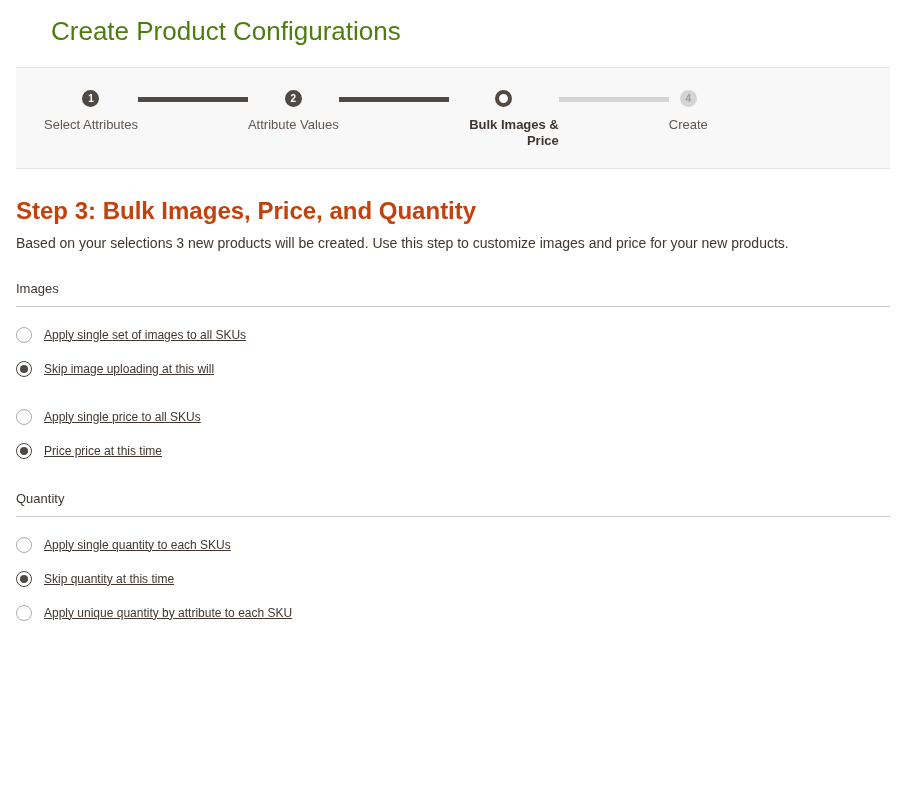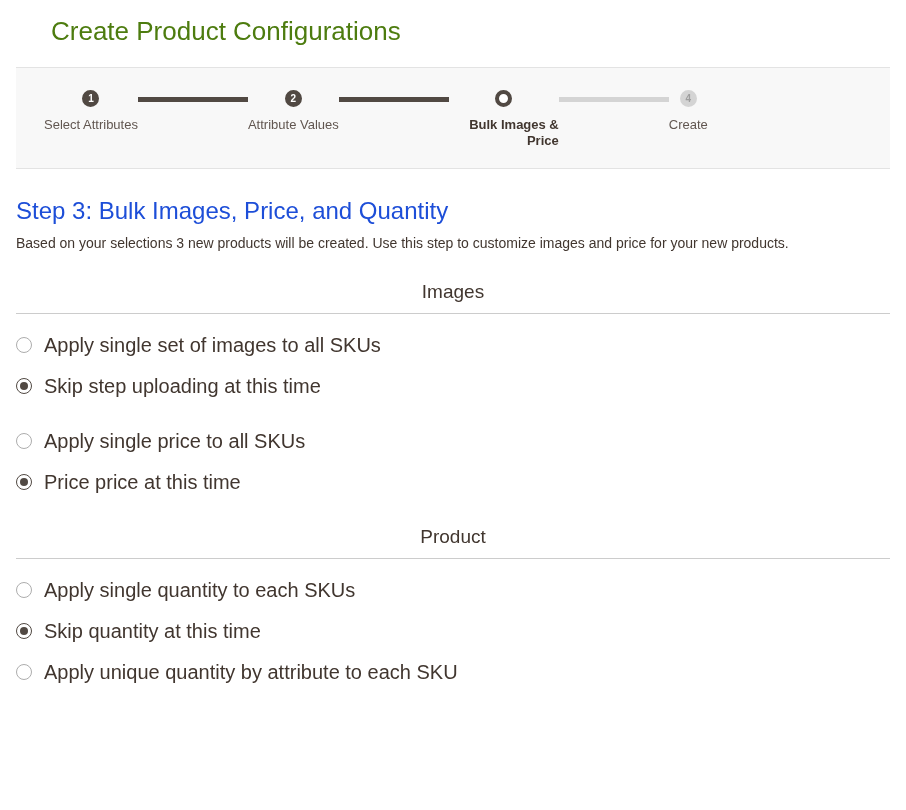"Step 3: Bulk Images, Price," .step-heading { color: #1d4ed8 -> #c2410c; font-weight: 400 -> 700 }
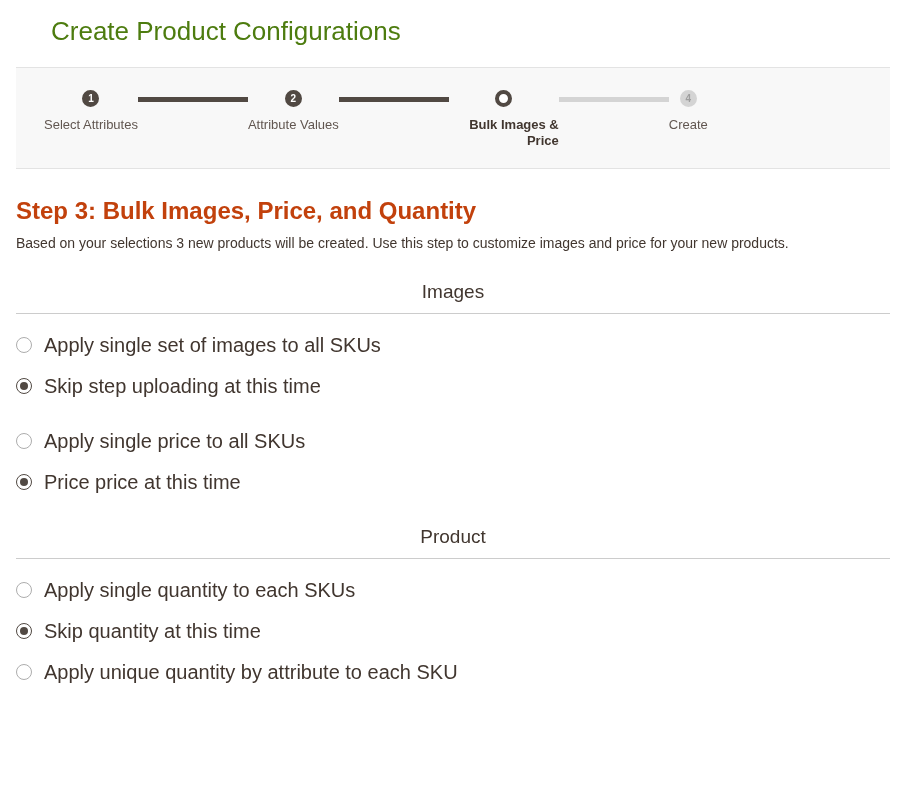"Images" .section-title { font-size: 19px -> 13px; text-align: center -> none }
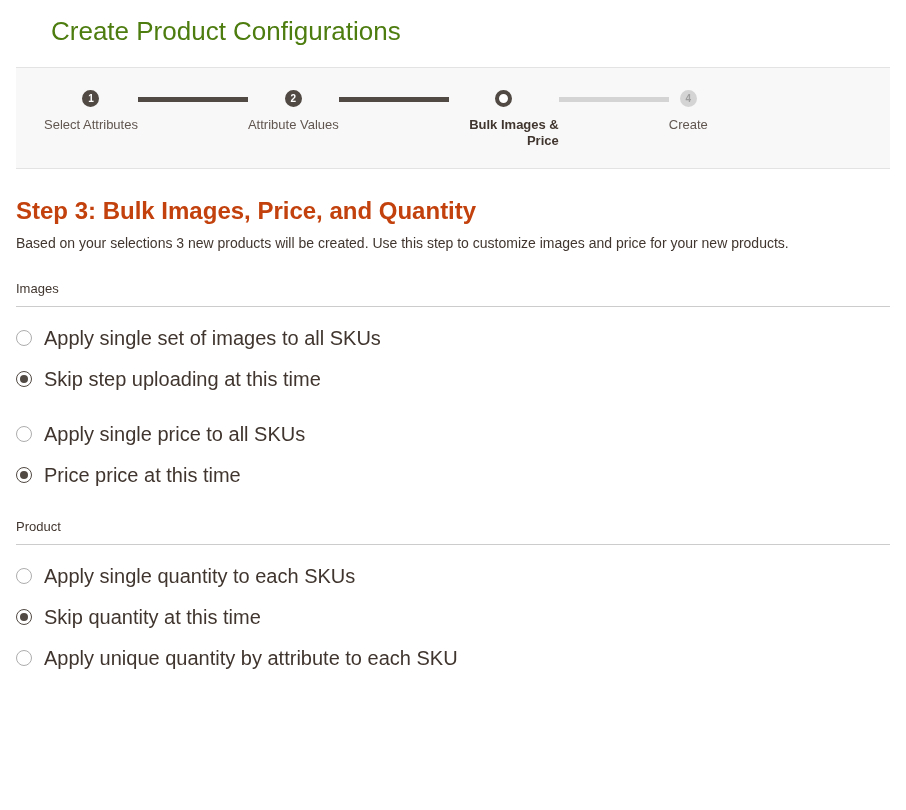"Apply single set of images" .radio-label { font-size: 20px -> 12px; text-decoration: none -> underline }
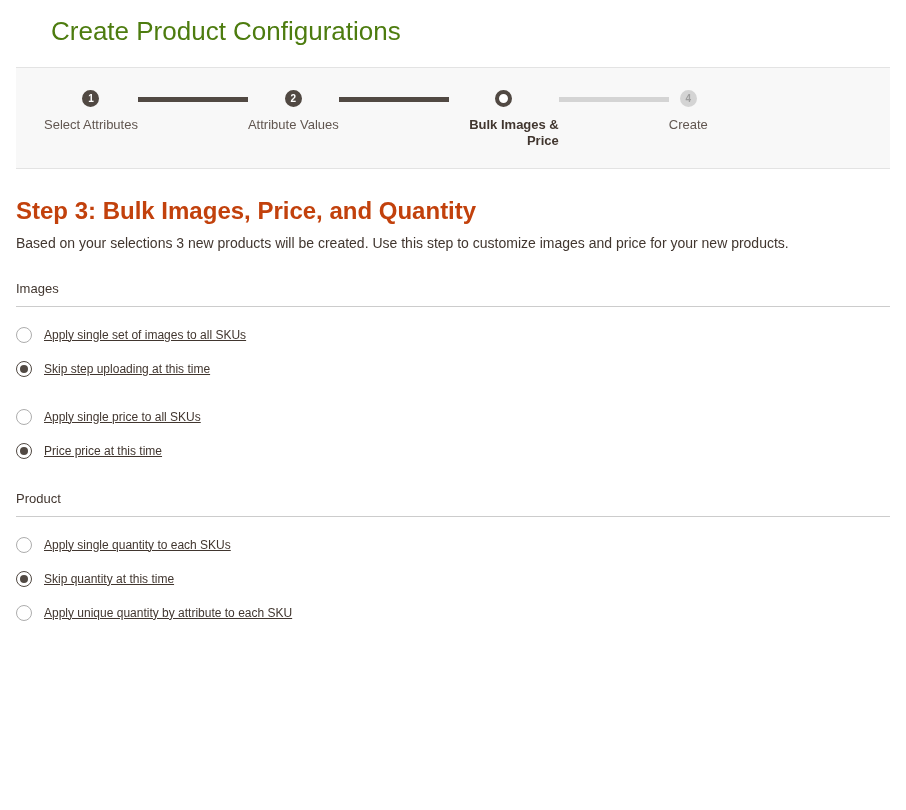"Skip step uploading at this" span.radio-label { text: step uploading at this time -> image uploading at this will }
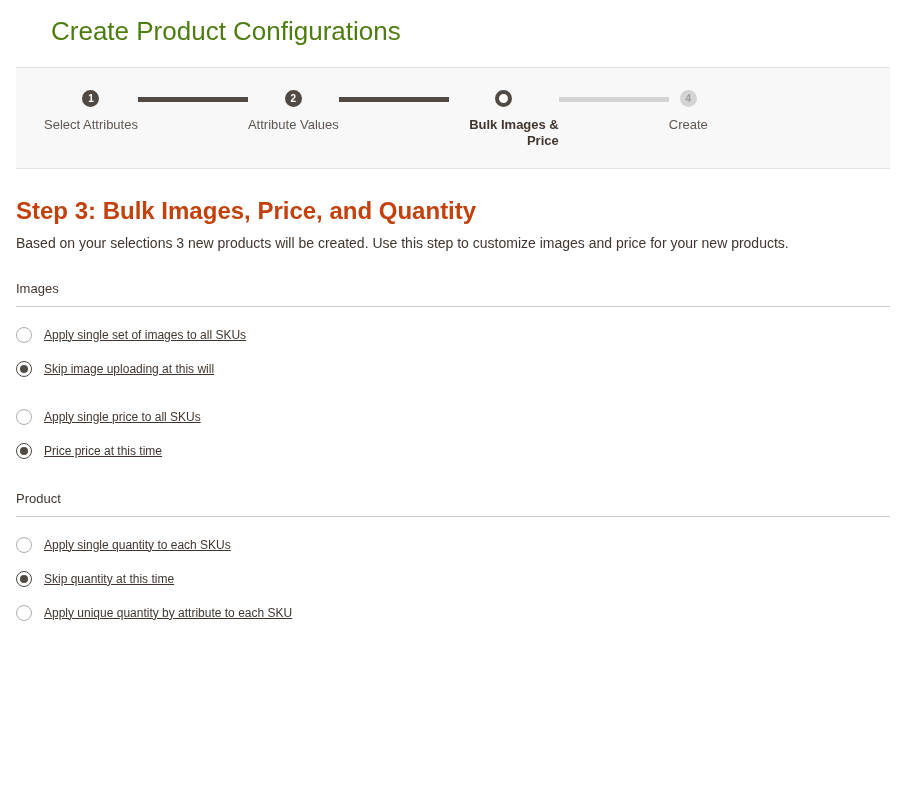"Product" div.section-title { text: Product -> Quantity }
